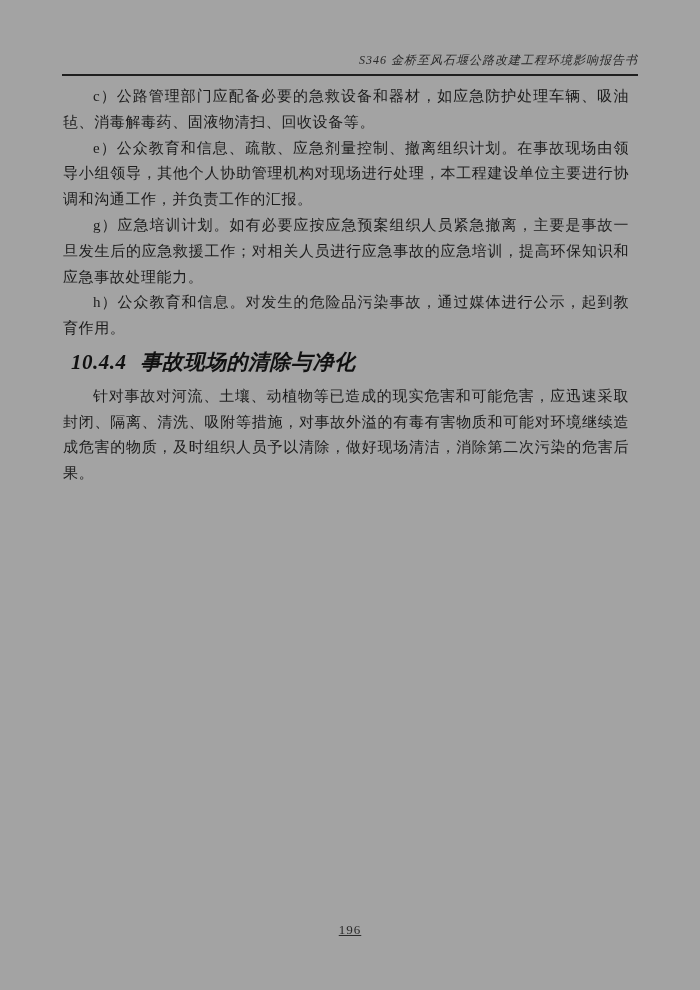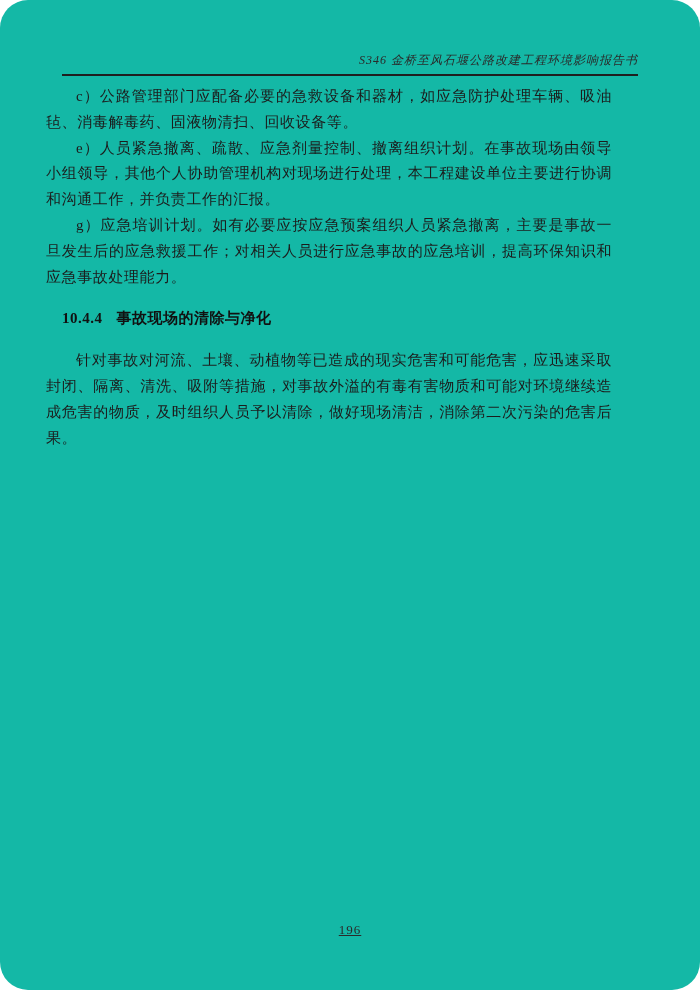"S346 金桥至风石堰公路改建工程环境影响报告书" .page { background: #14b8a6 -> #a3a3a3; border-radius: 28px -> none }
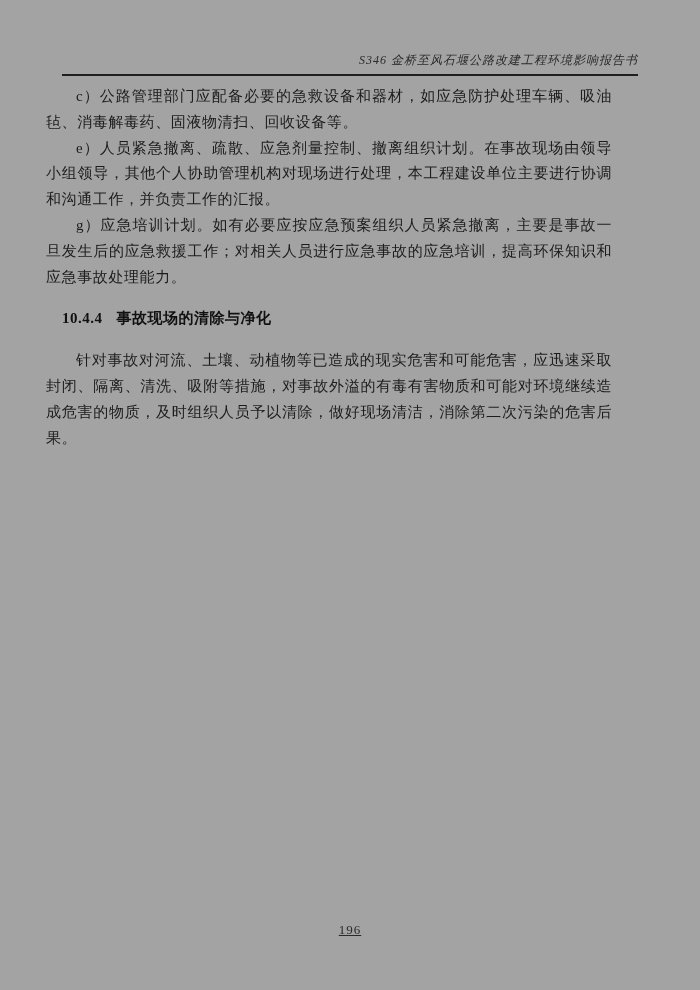"c）公路管理部门应配备必要的急救设备和器材，如应急防护处理车辆、吸油毡、消毒解毒" .body-text { left: 46px -> 63px }
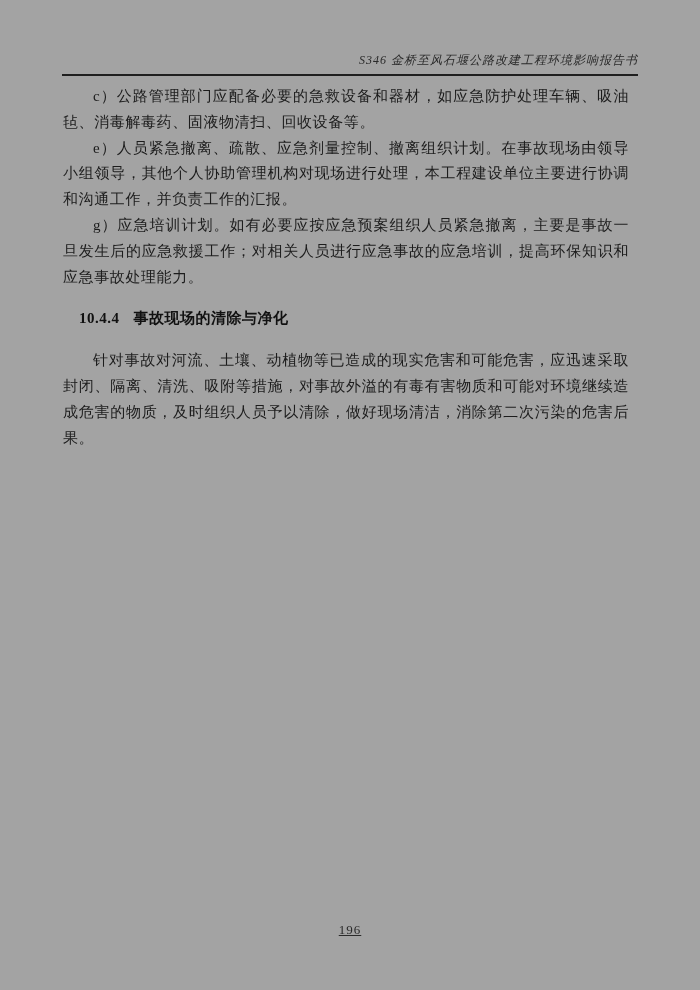"e）人员紧急撤离、疏散、应急剂量控制、撤离组织计划。在事故现场由领导小组领导，其" p.para { text: 人员紧急撤离 -> 公众教育和信息 }
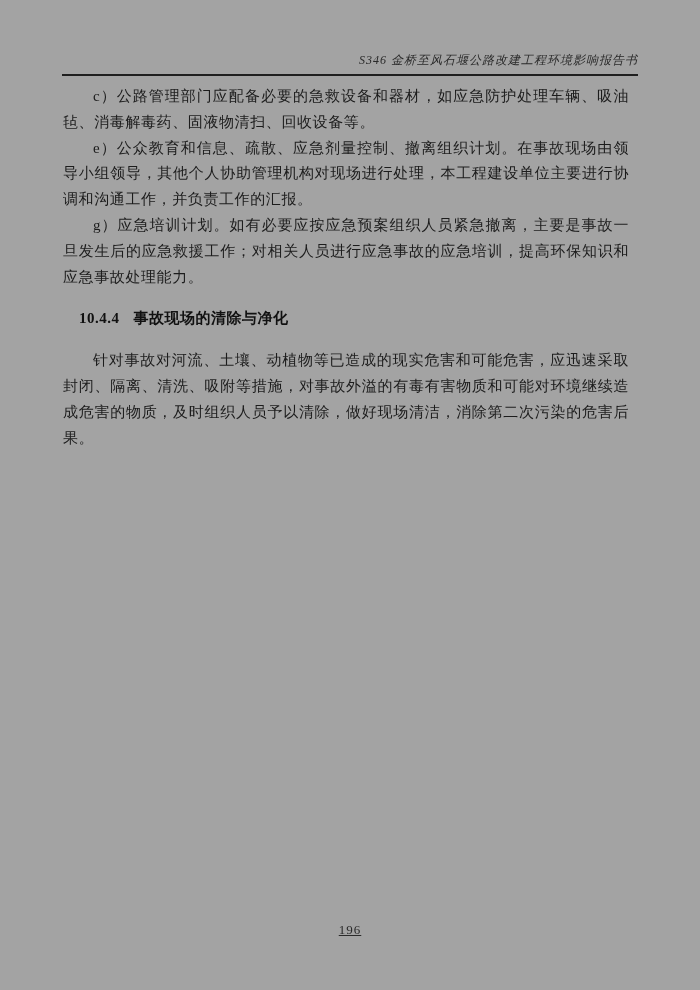"h）公众教育和信息。对发生的危险品污染事故，通过媒体进行公示，起到教育作用。" p.para { html: none -> <p>h）公众教育和信息。对发生的危险品污染事故，通过媒体进行公示，起到教育作用。</p> }
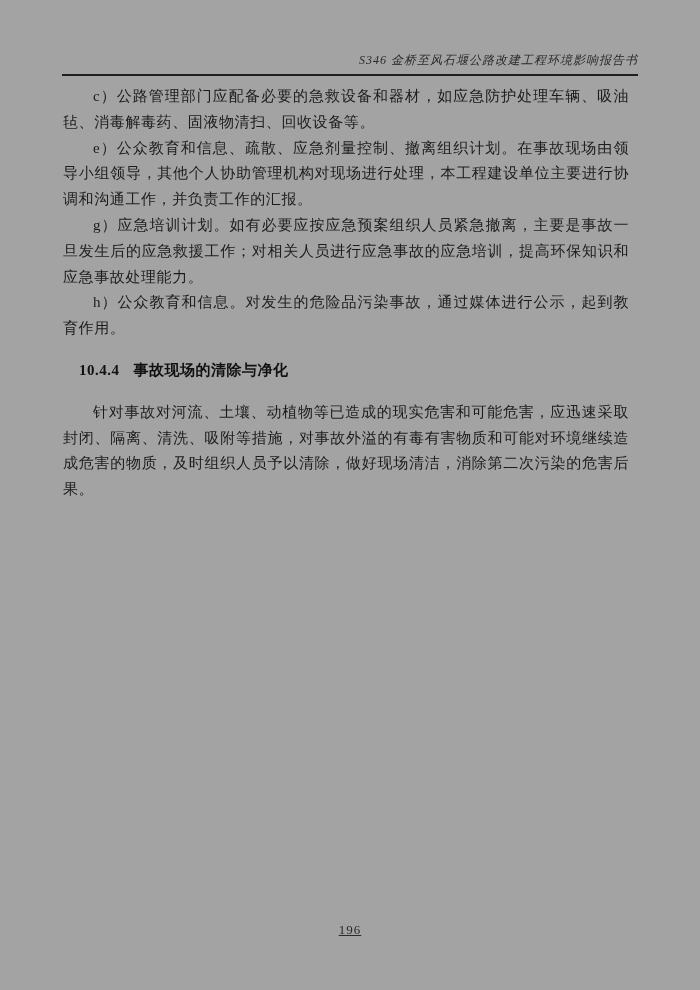"10.4.4 事故现场的清除与净化" .section-heading { font-size: 15px -> 21px; font-style: none -> italic; margin: 16px -> 8px }
